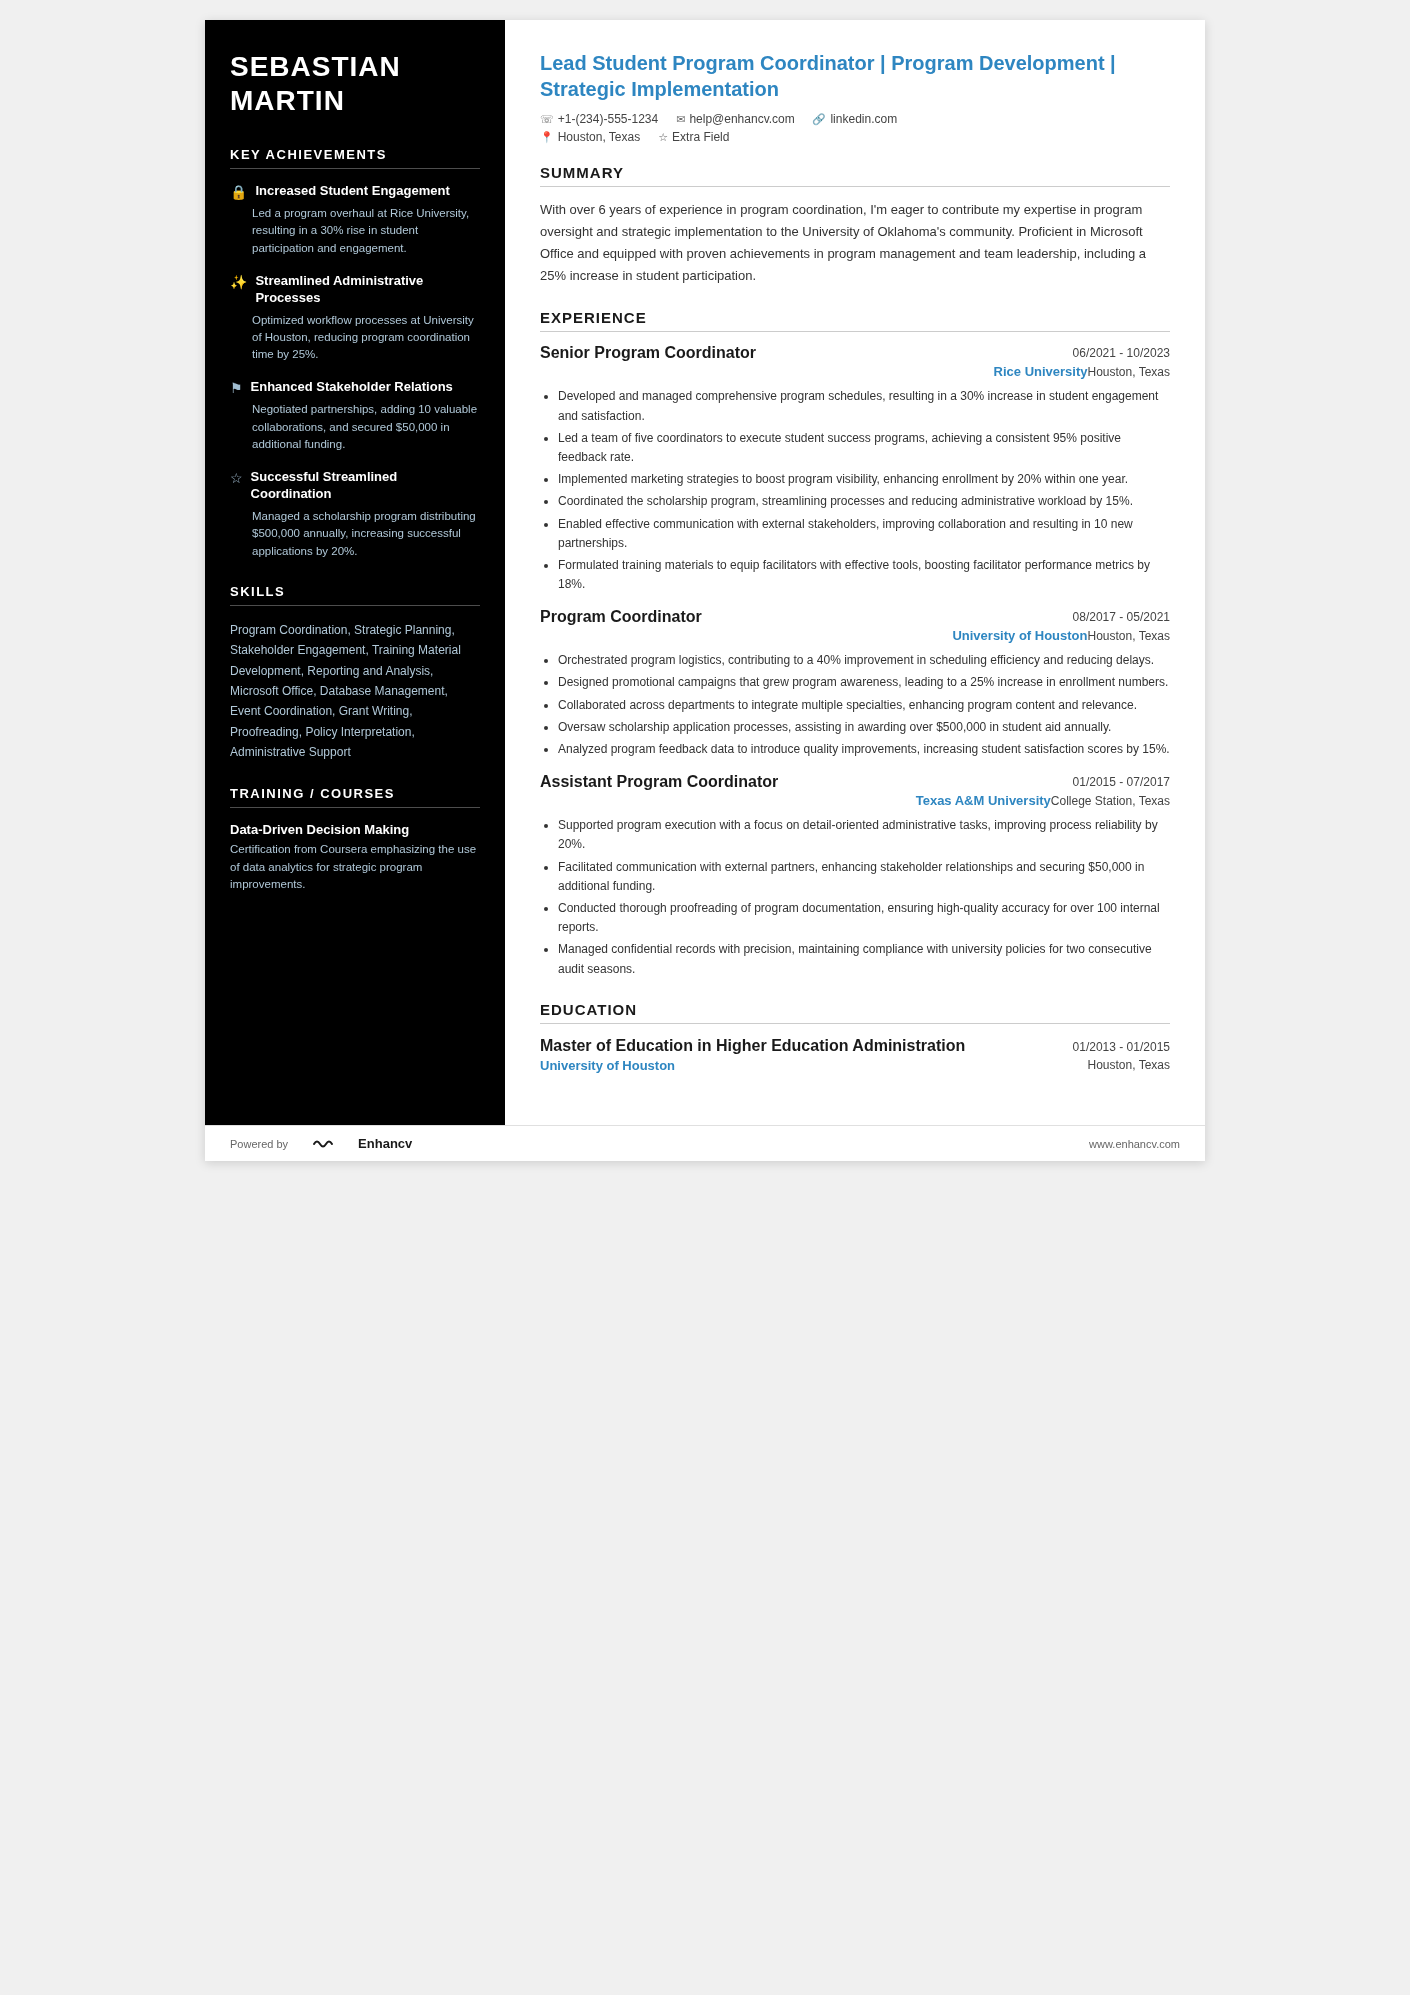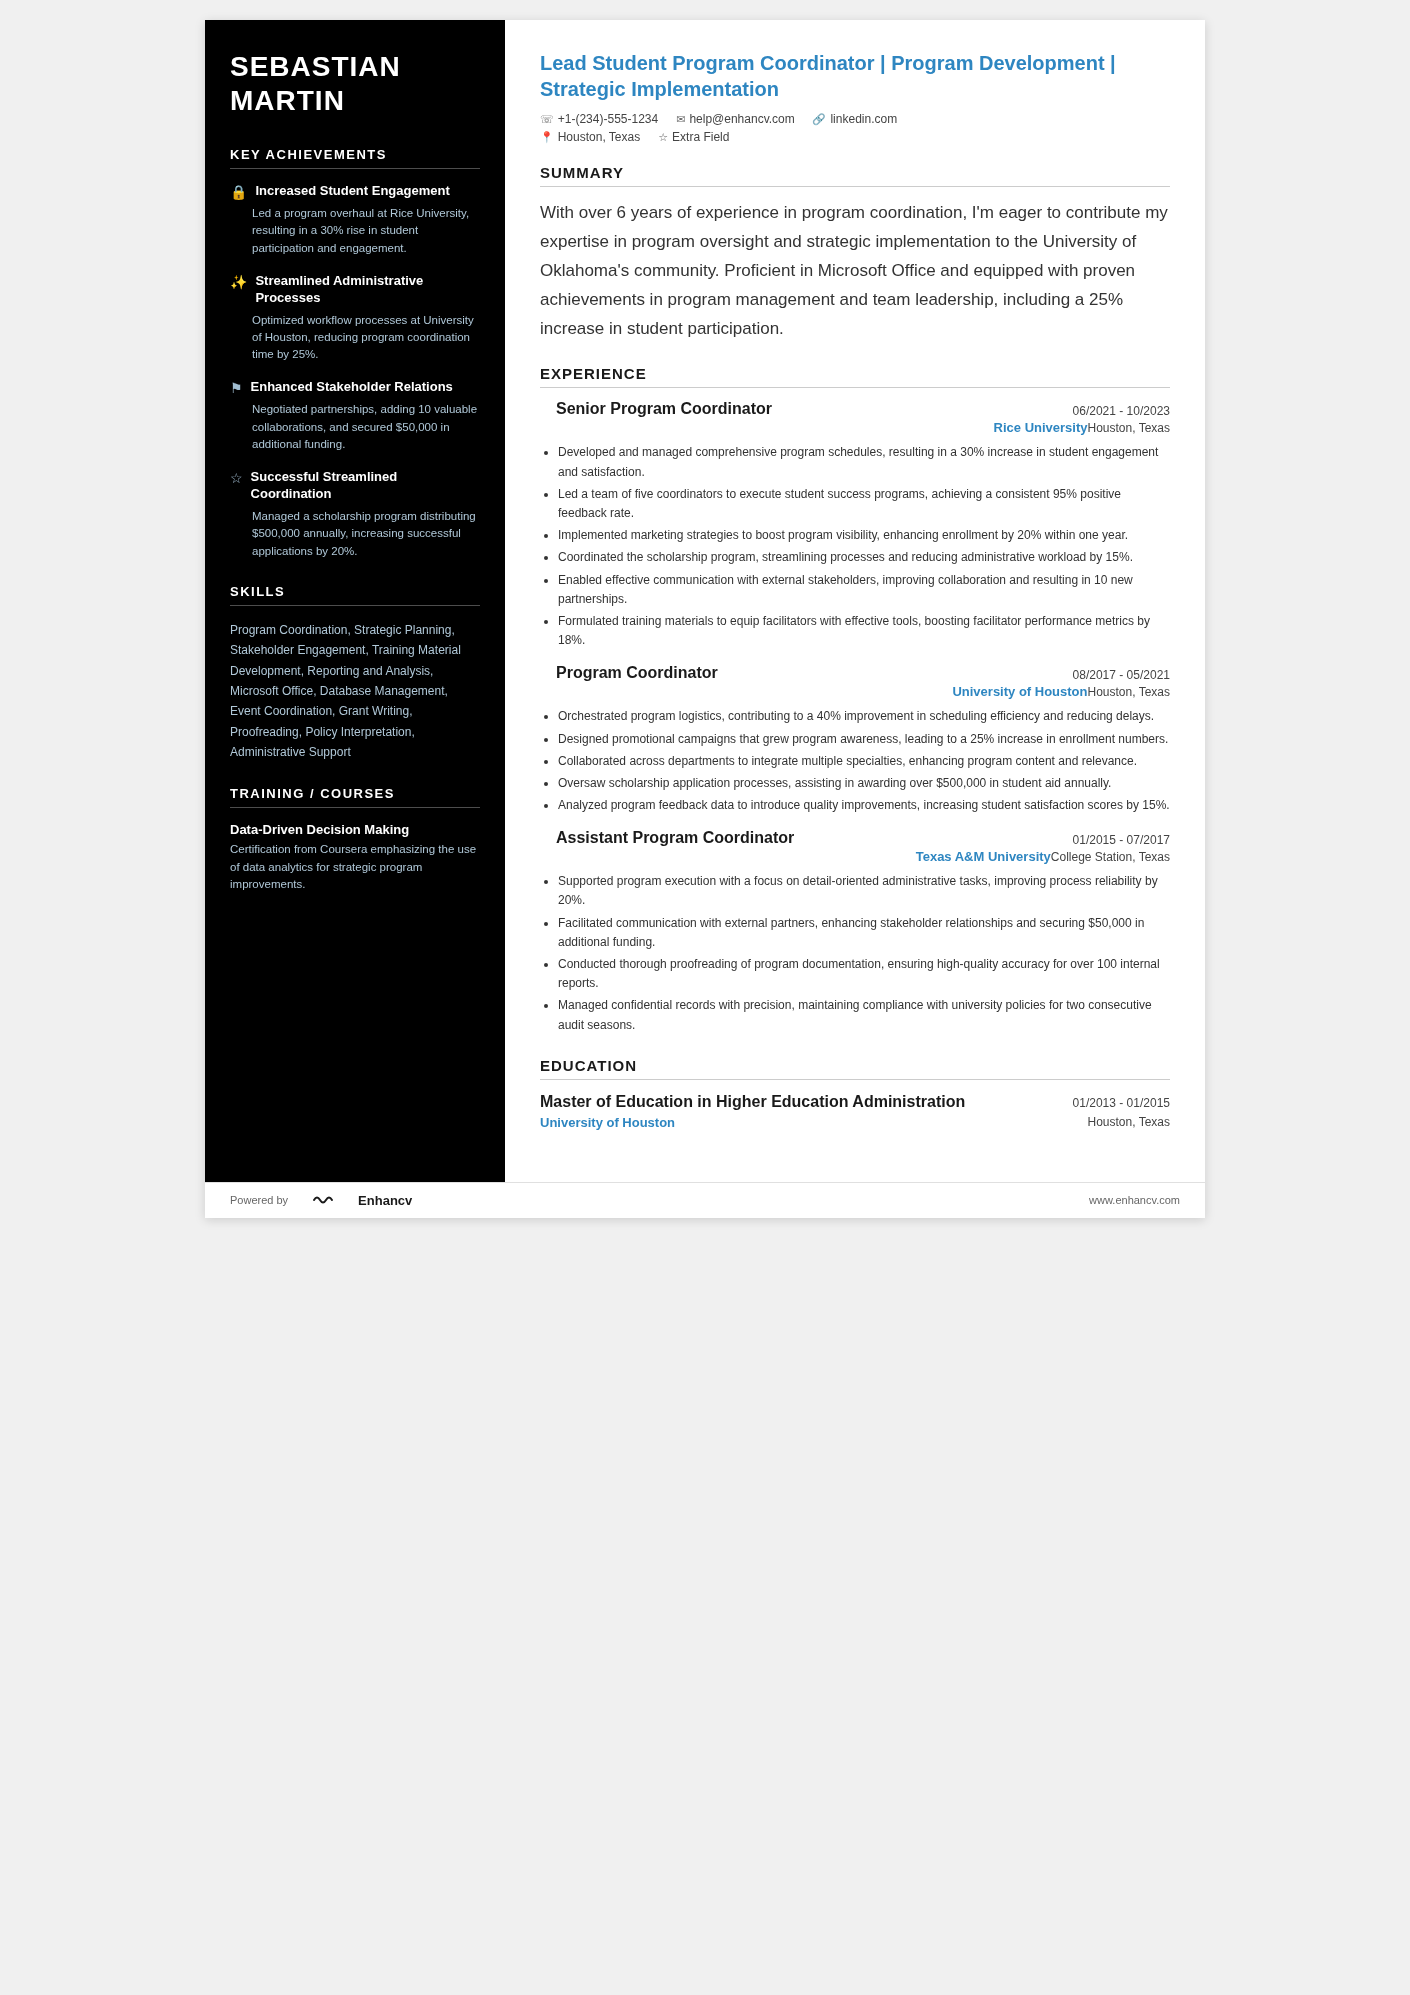"With over 6 years of" .summary-text { font-size: 17px -> 13px }
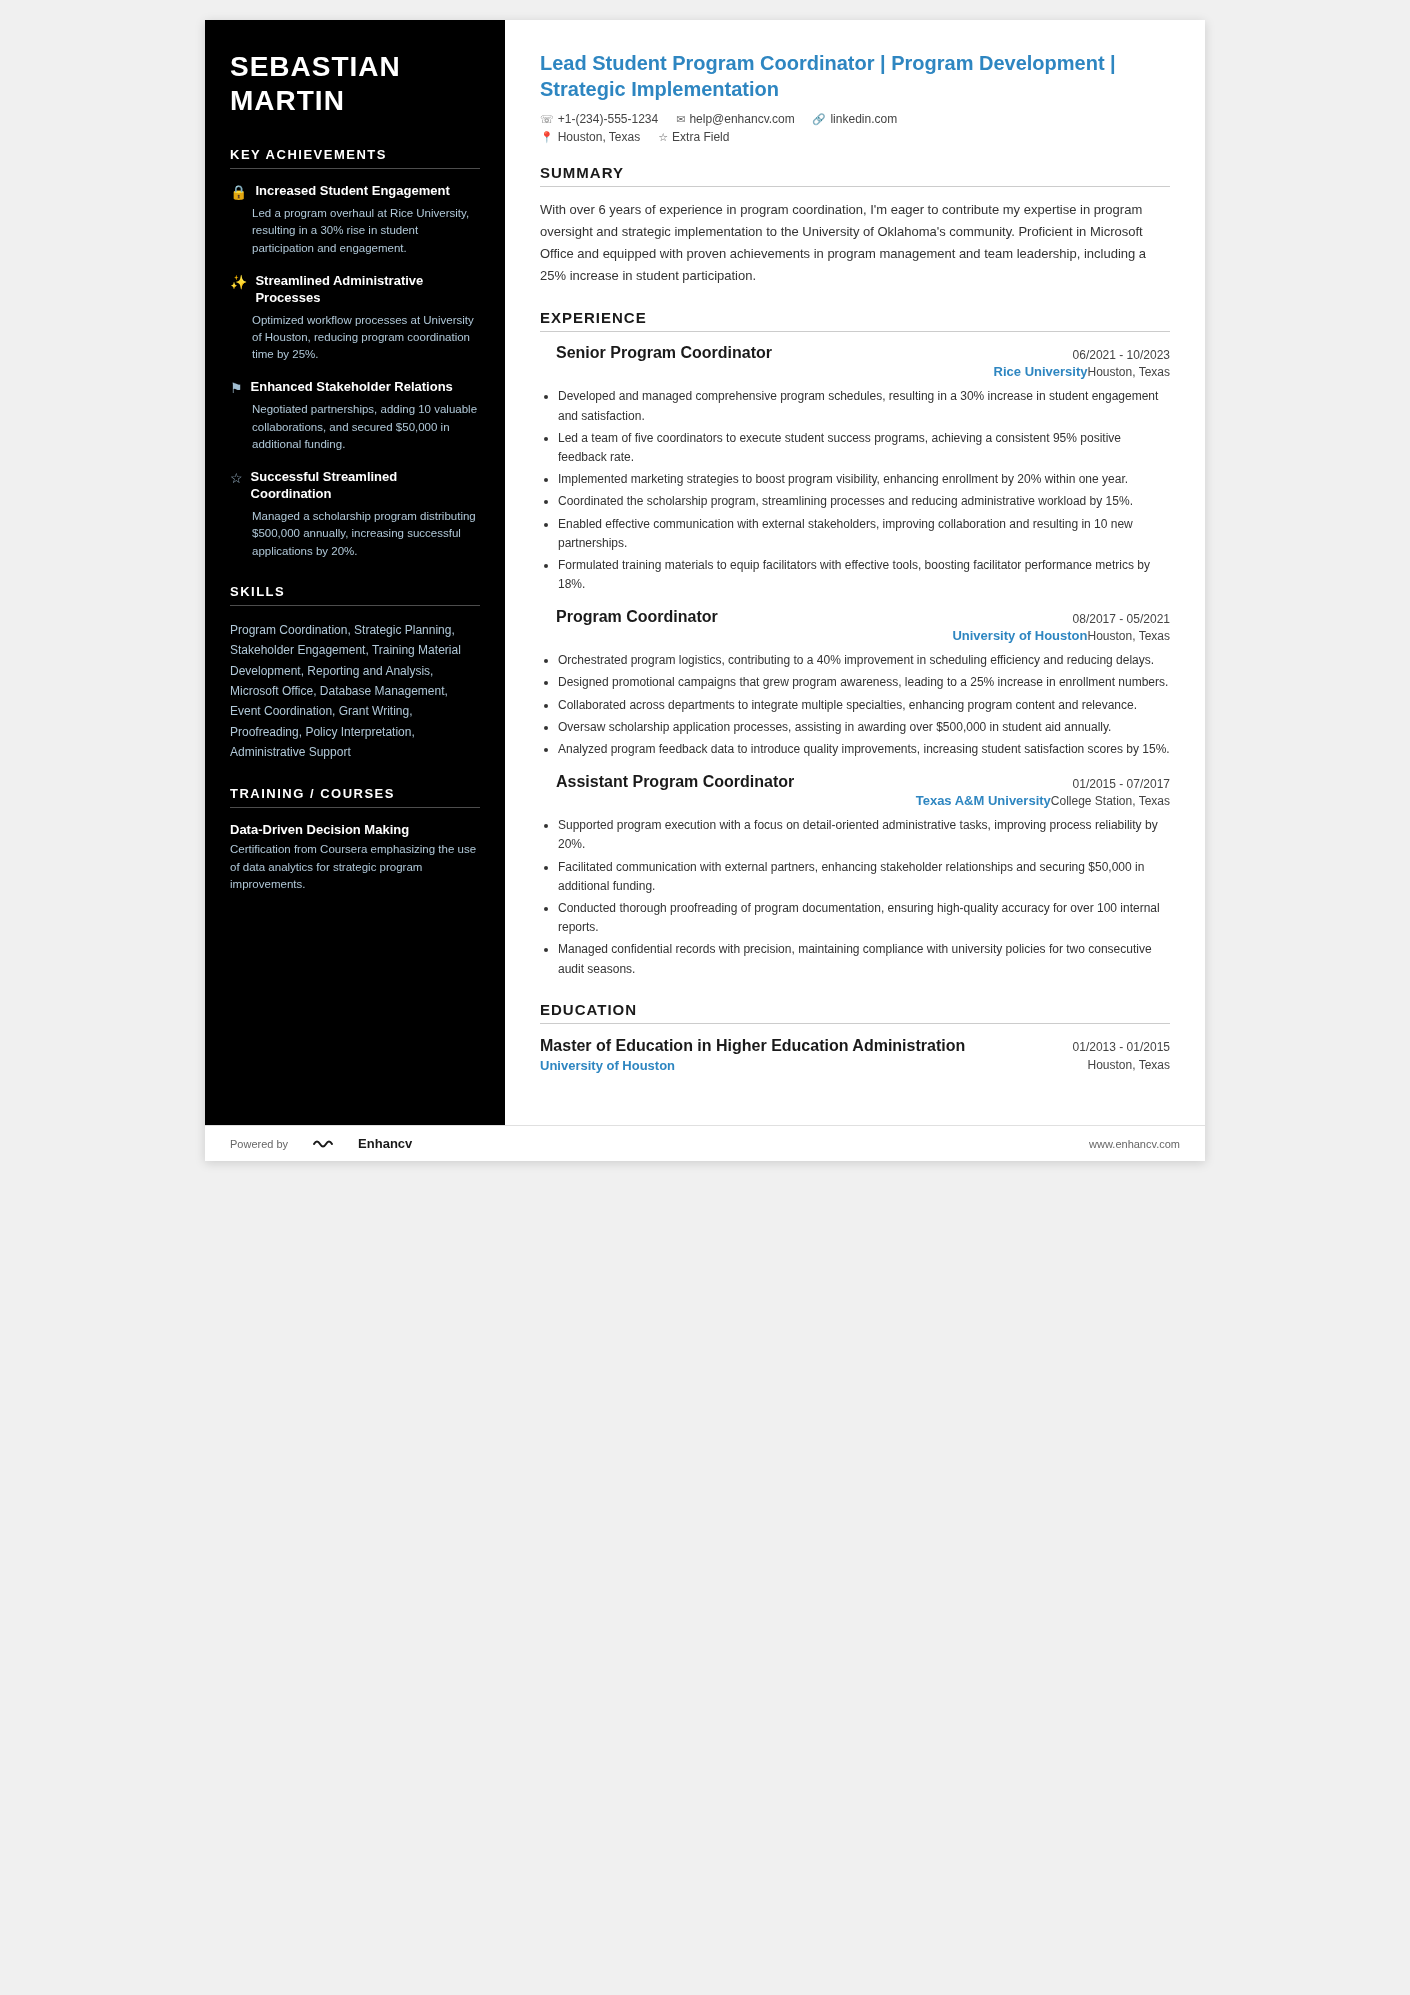"Senior Program Coordinator" .job-header { align-items: flex-end -> center; margin-left: 16px -> none }
